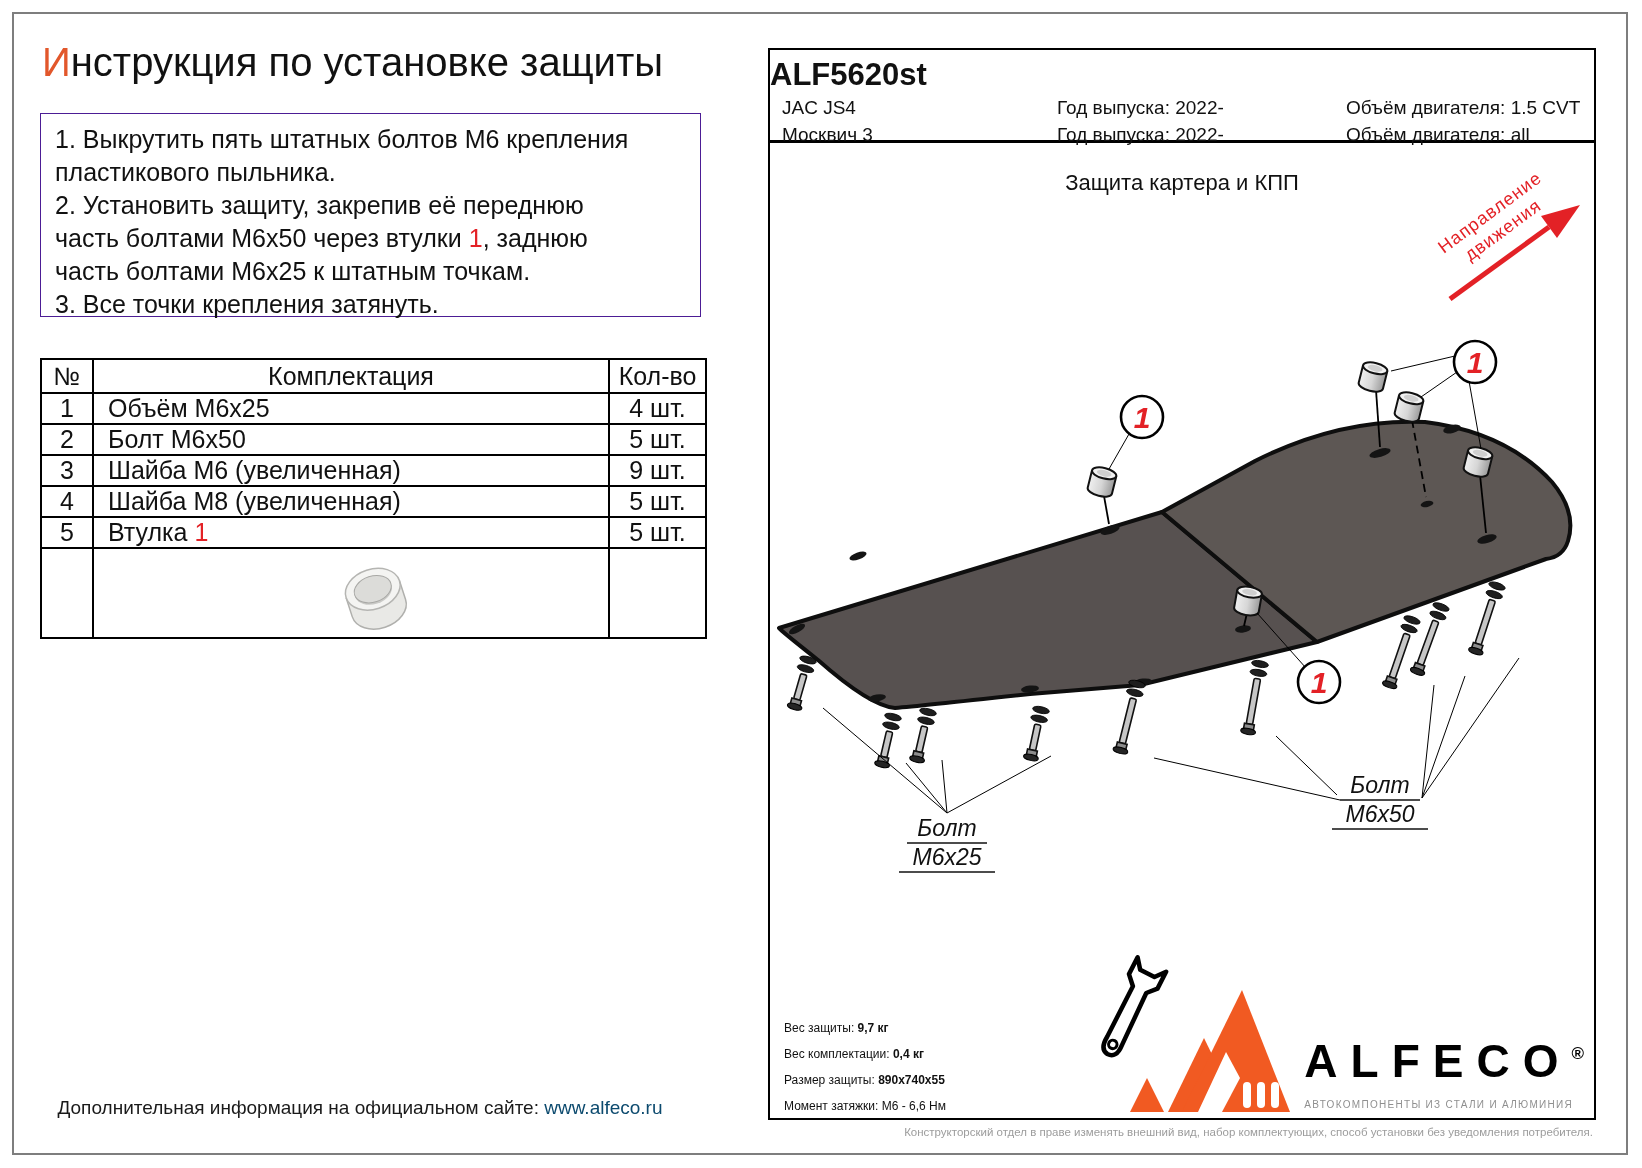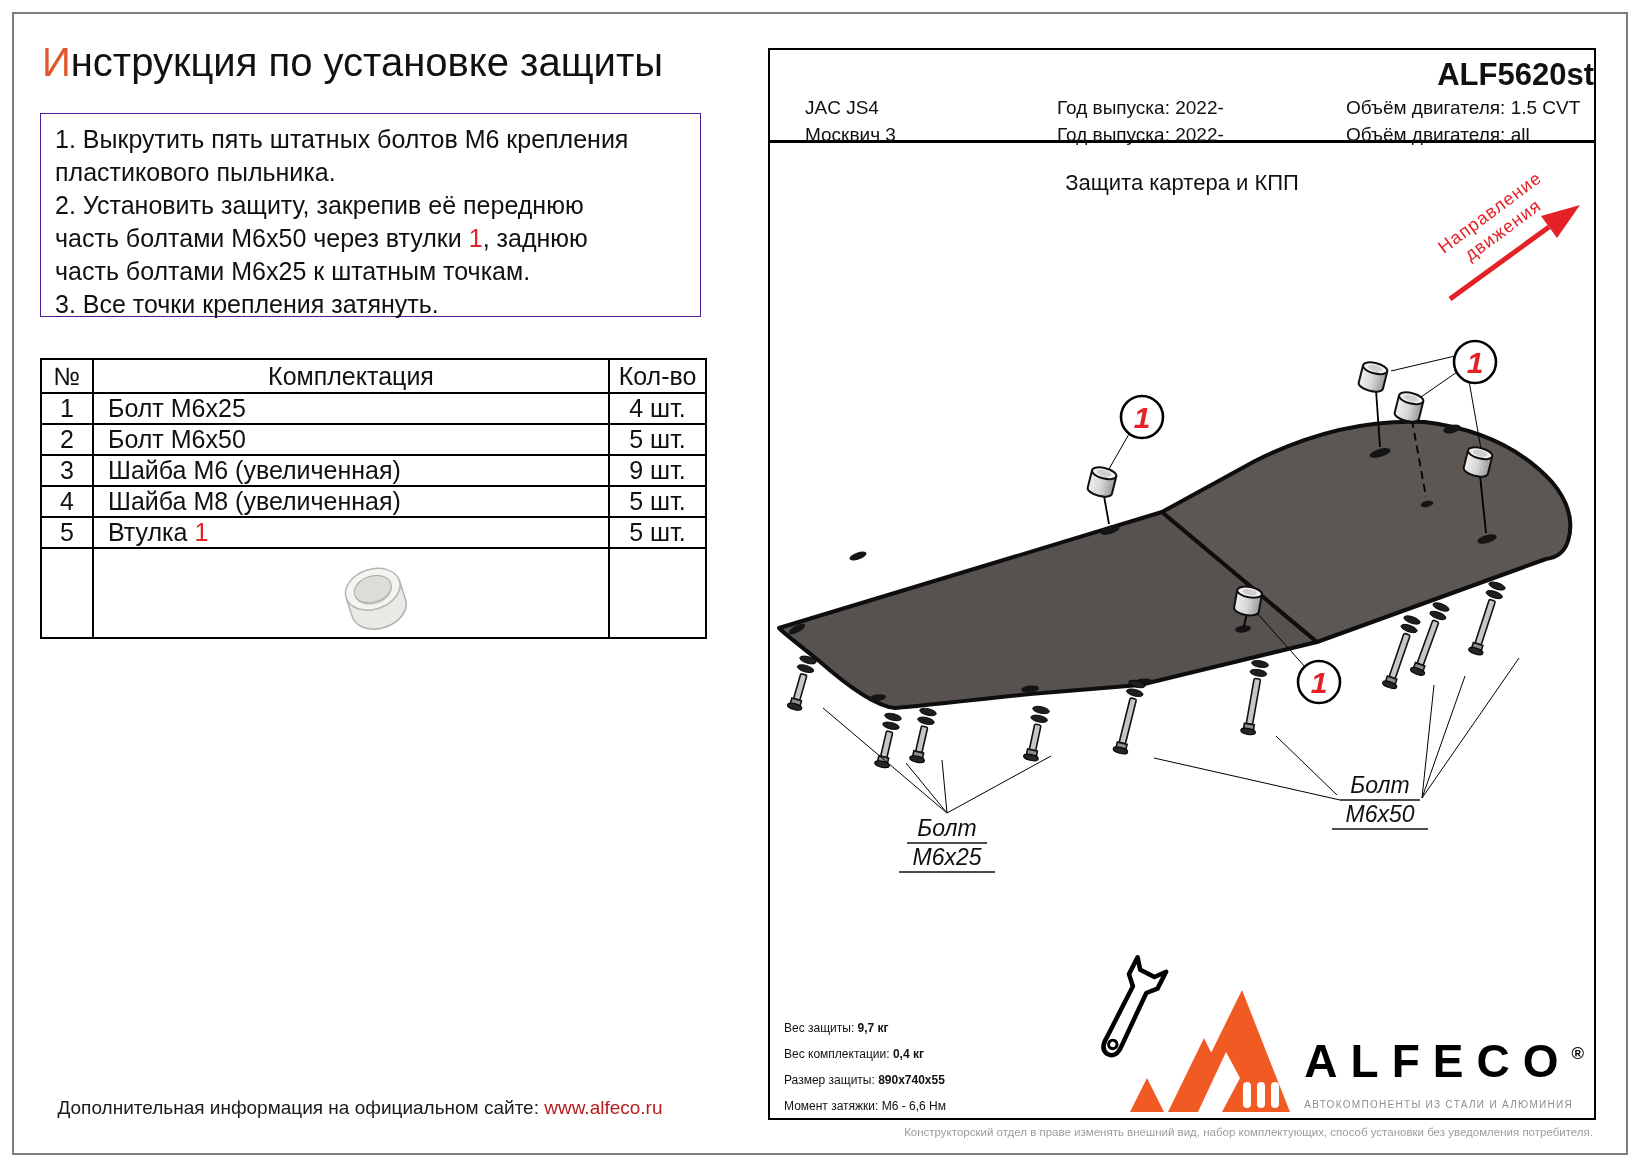"ALF5620st" .code { text-align: right -> left }
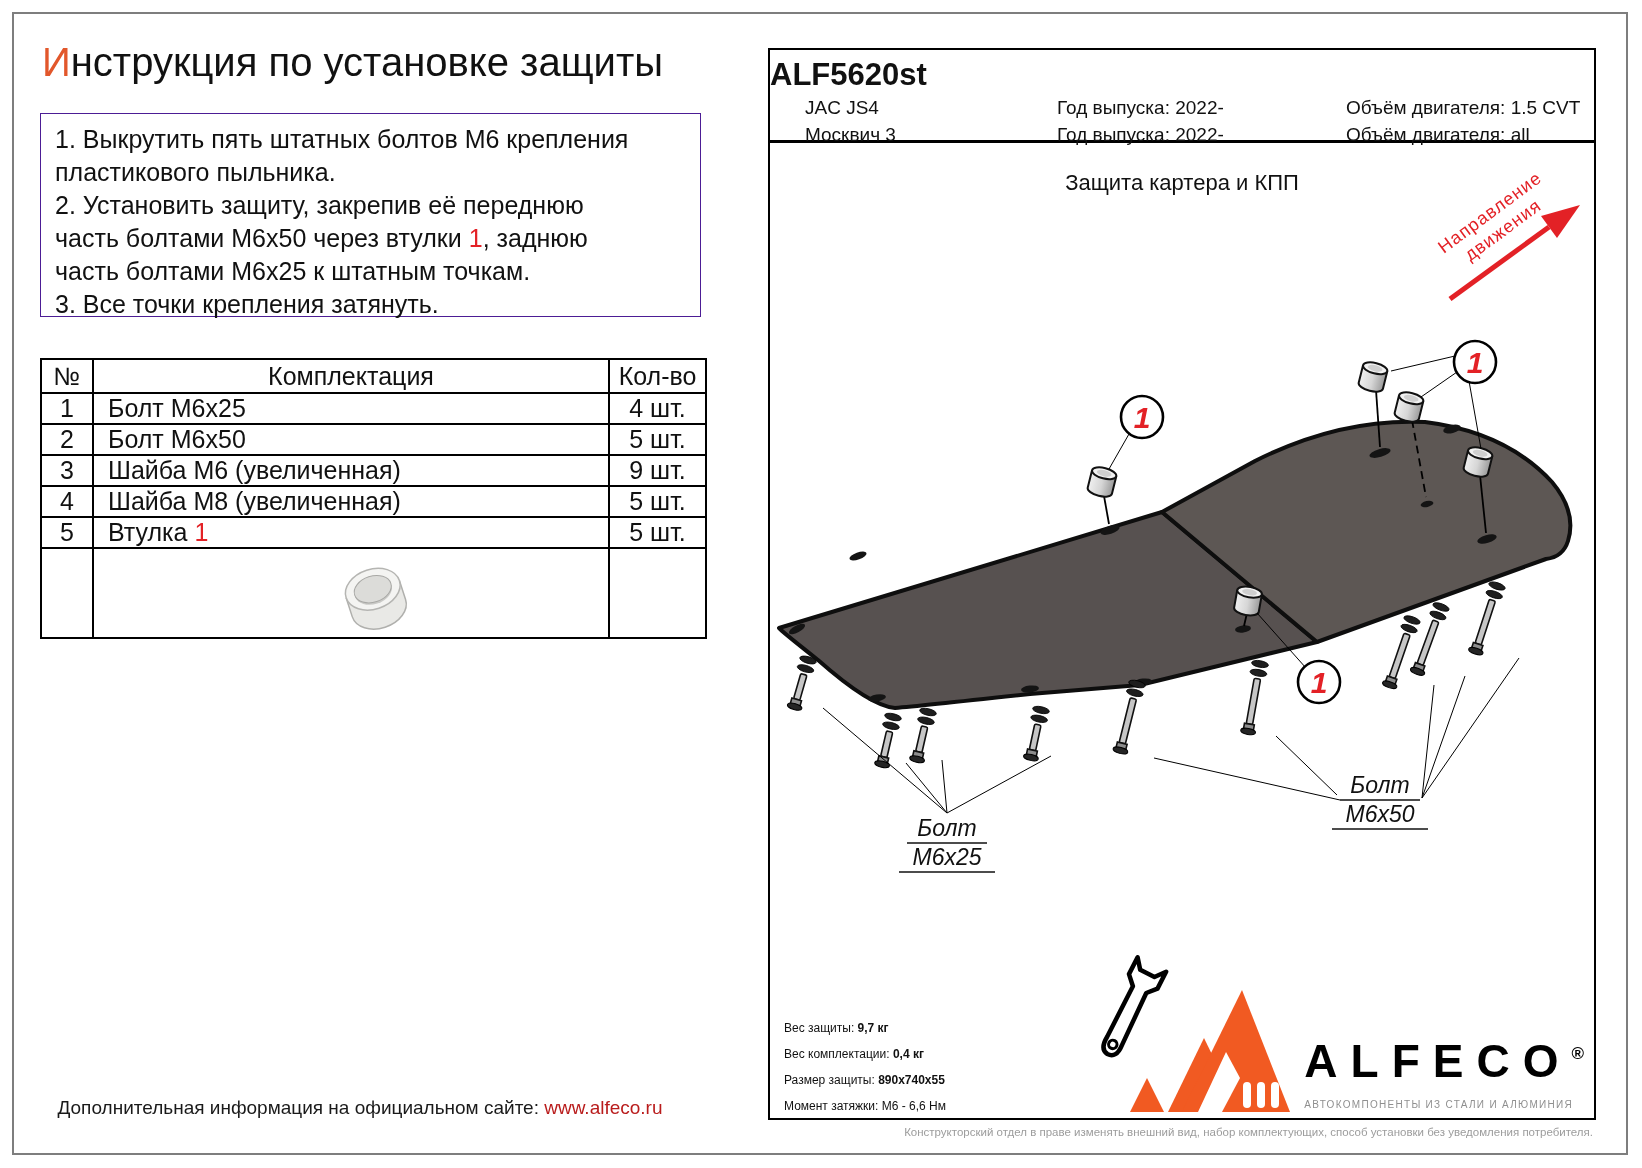"JAC JS4" .mcol.c1 { left: 35px -> 12px }
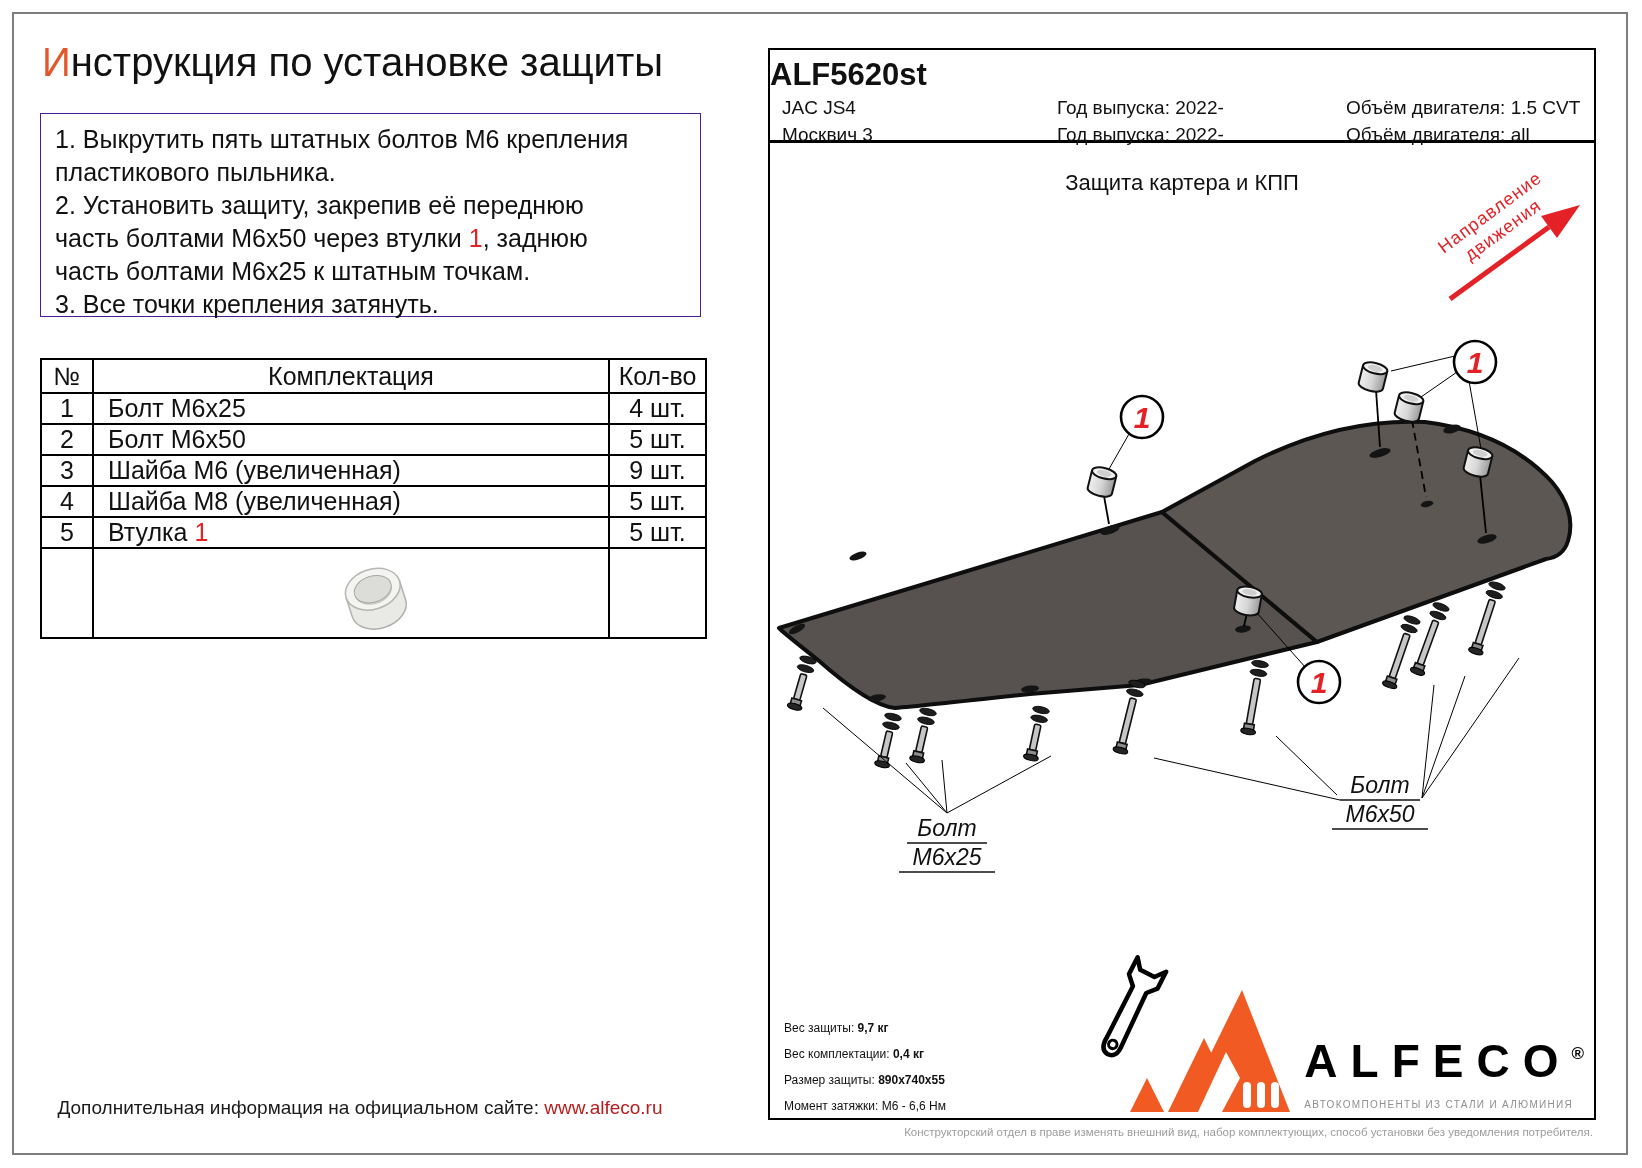"Болт М6х25" td.col-name { text: Болт -> Объём }
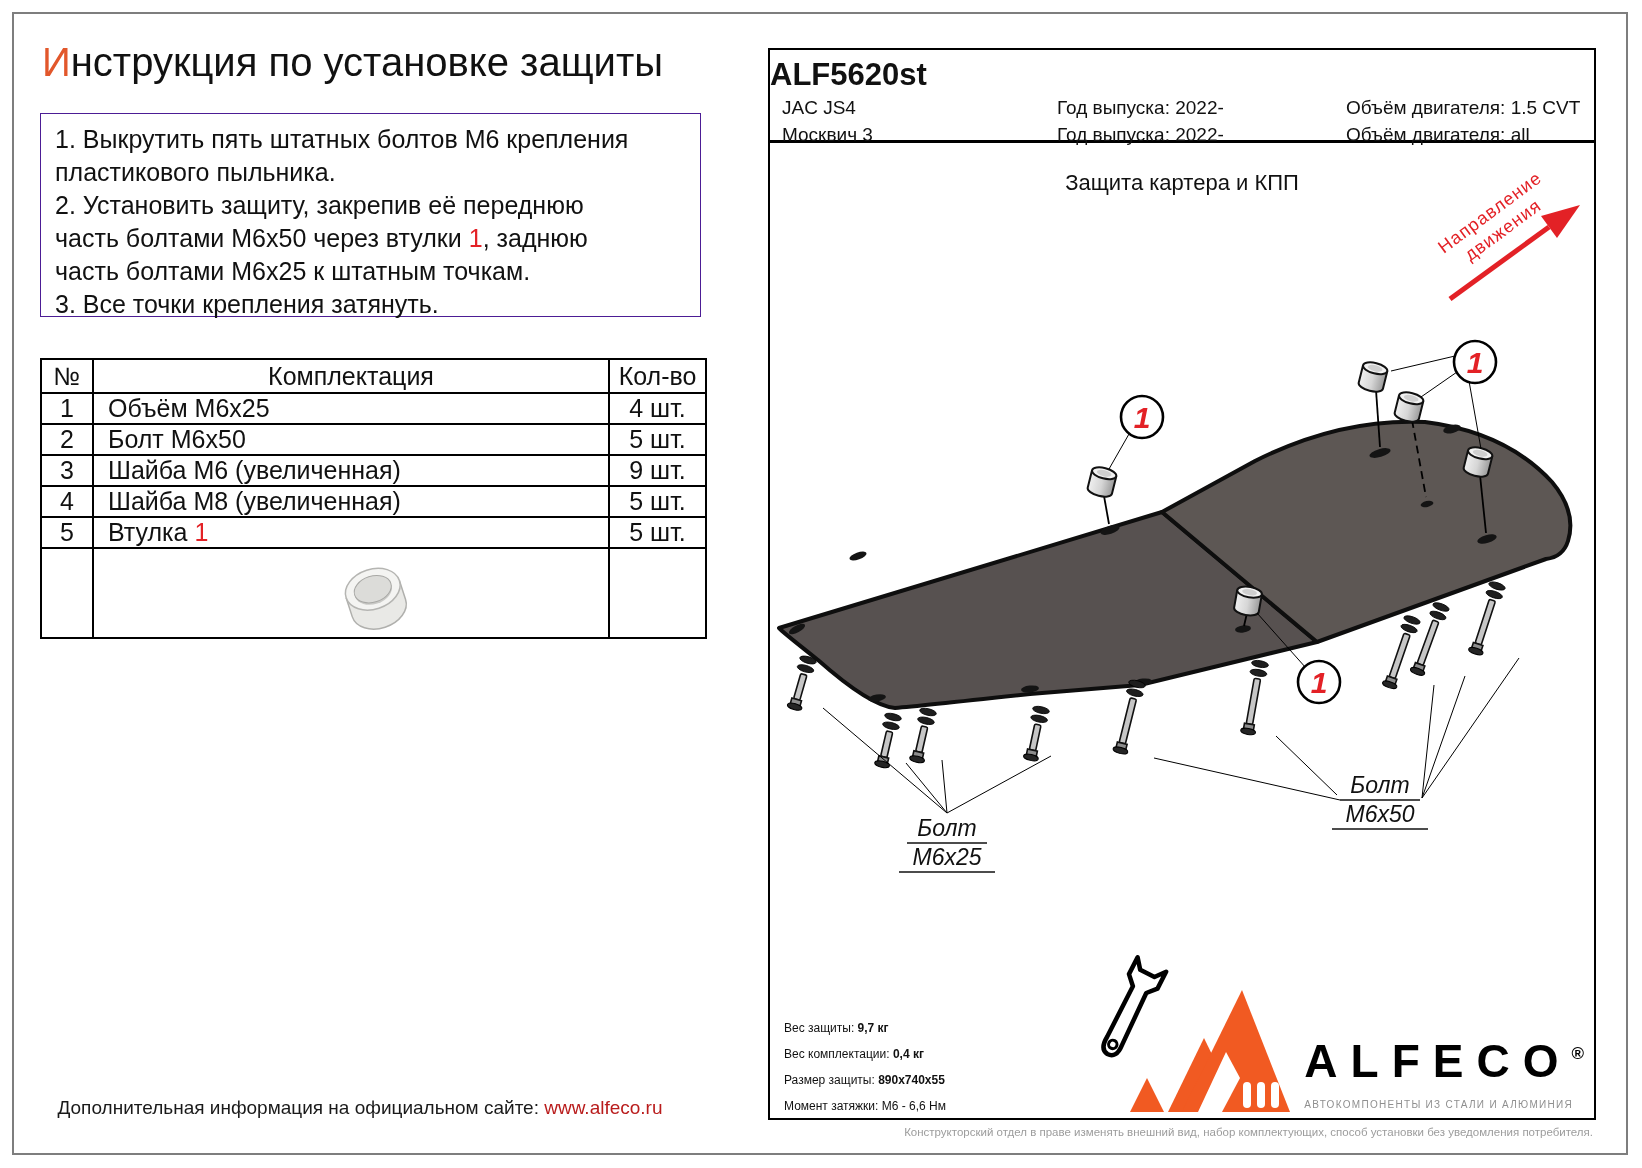"www.alfeco.ru" .site-note .link { color: #b91c1c -> #0c4a6e }
